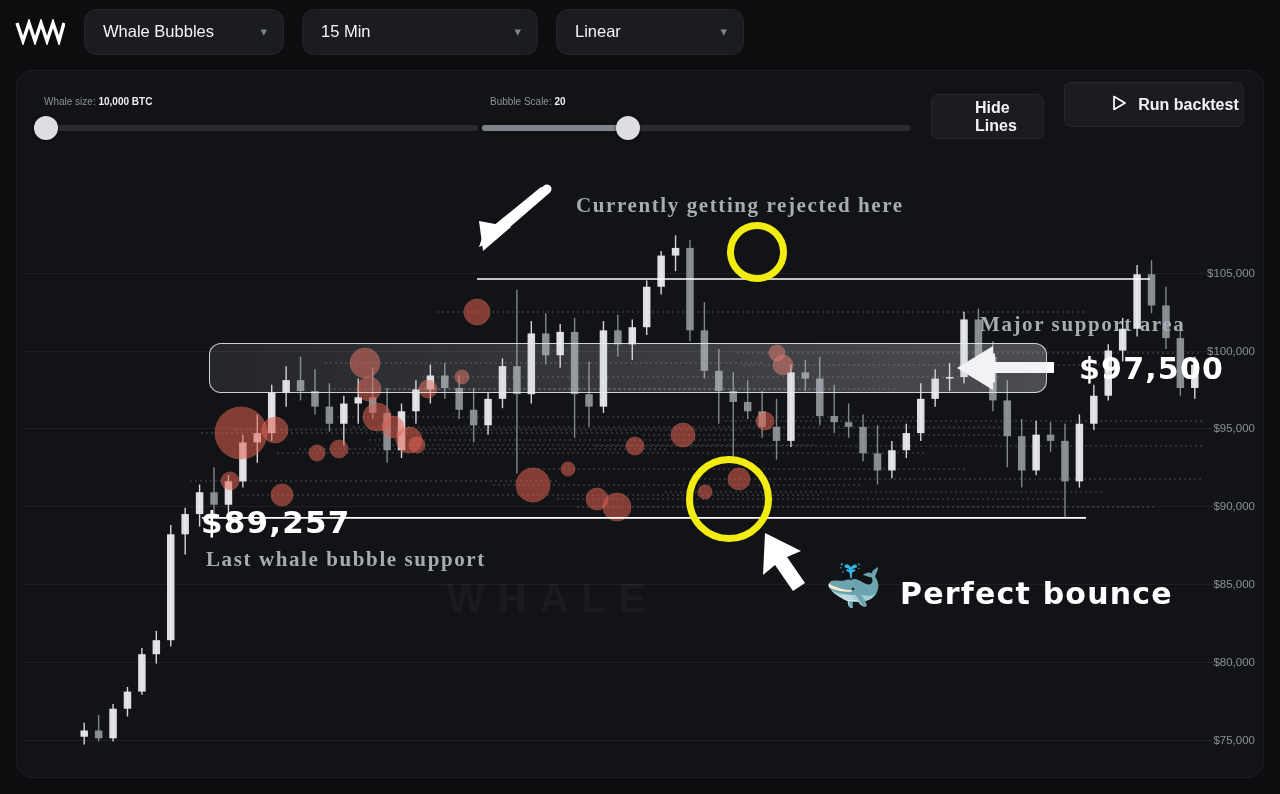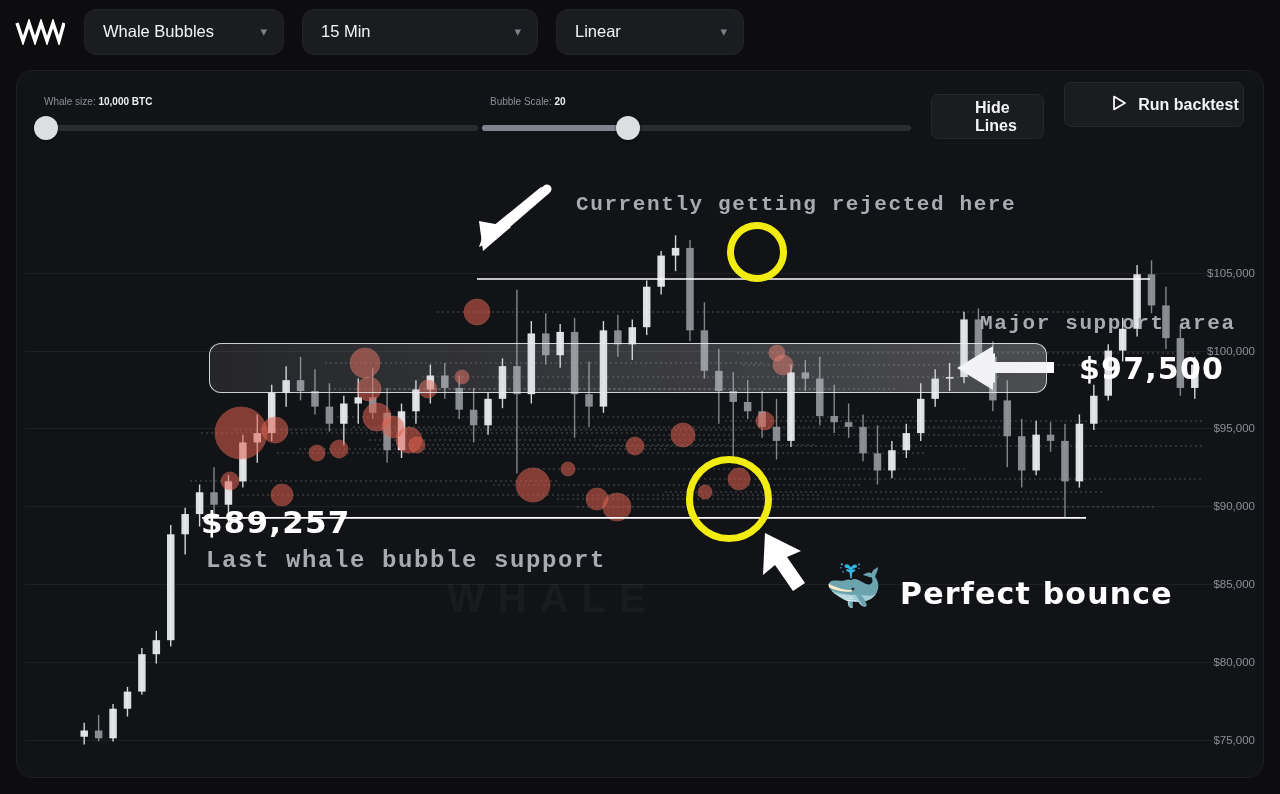"Currently getting rejected here" .anno-sub { font-family: Liberation Mono, monospace -> Liberation Serif, serif }
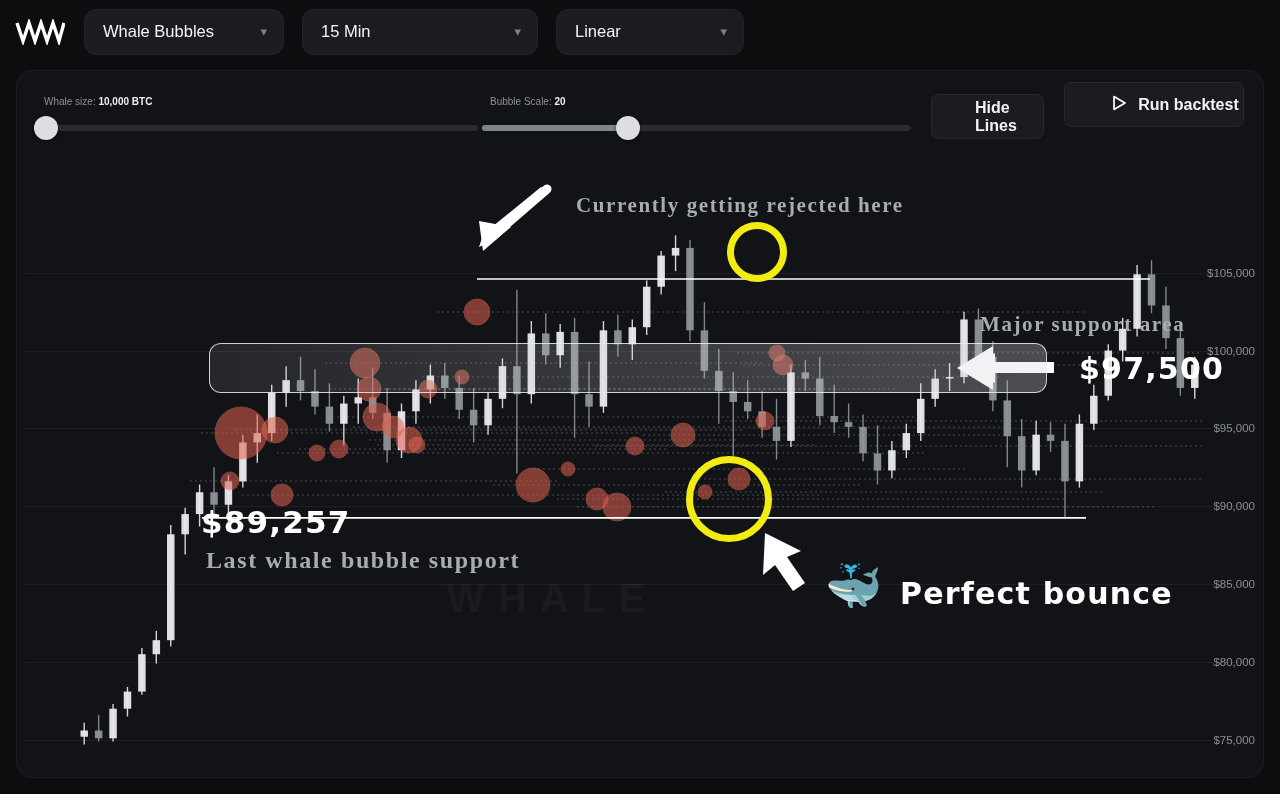"Last whale bubble support" div.anno-sub { font-size: 24px -> 21px }
